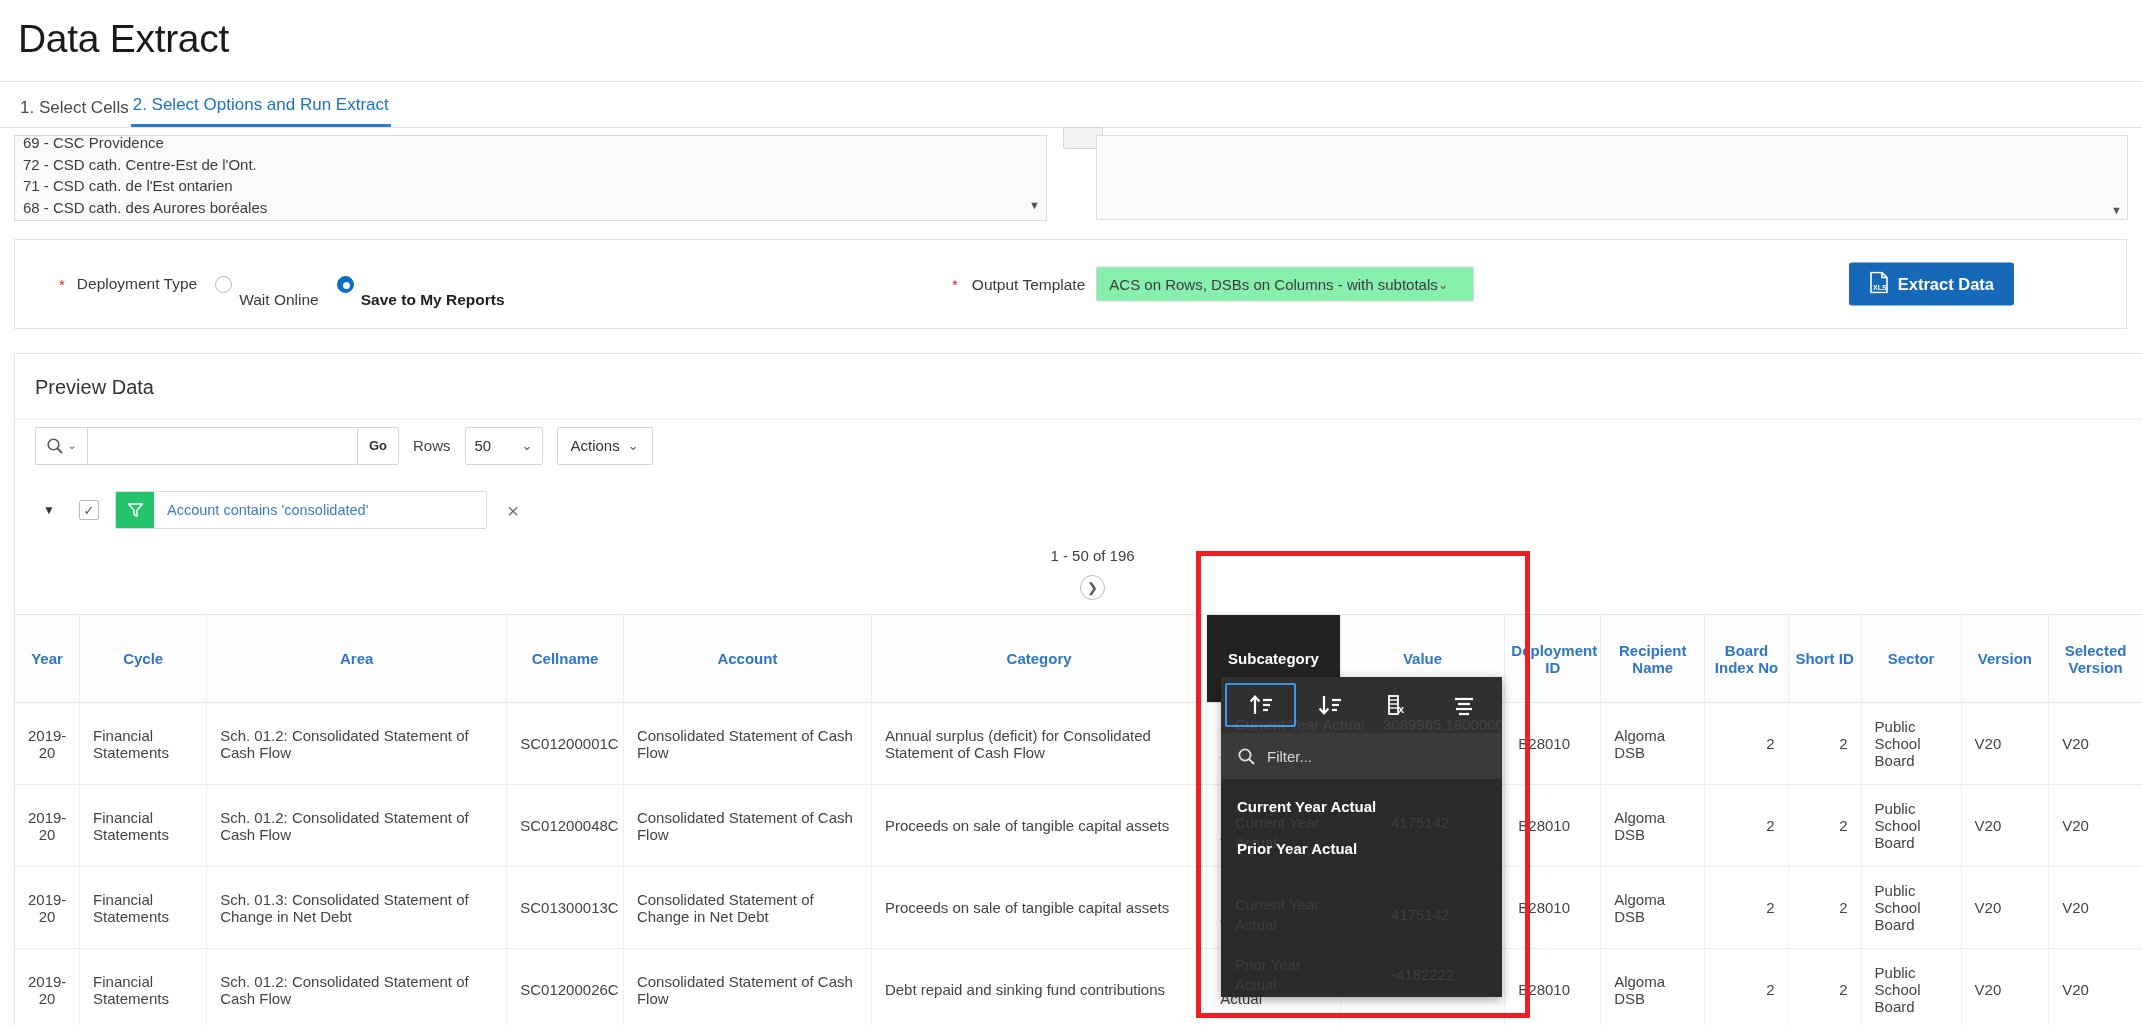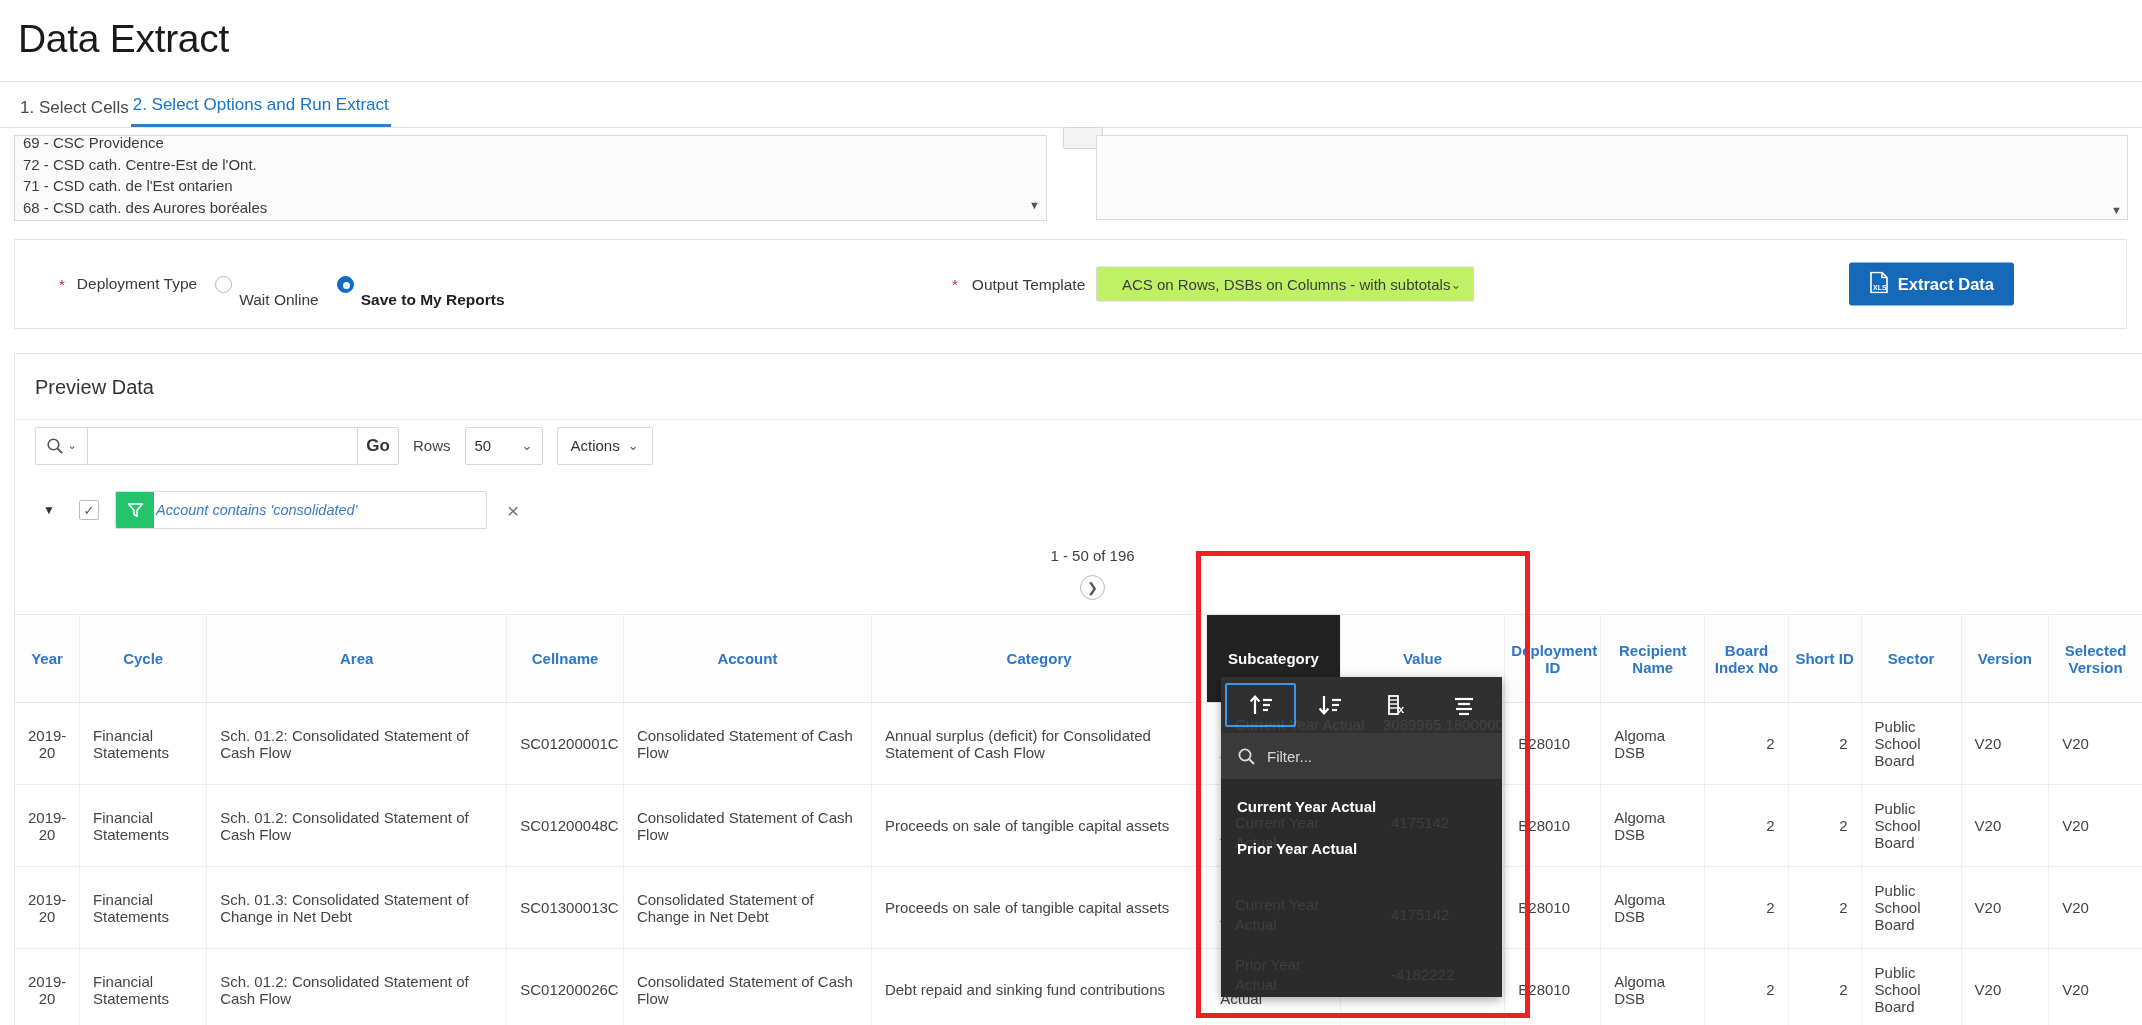"ACS on Rows, DSBs on" .select-box { background: #bef264 -> #86efac; justify-content: flex-end -> flex-start }
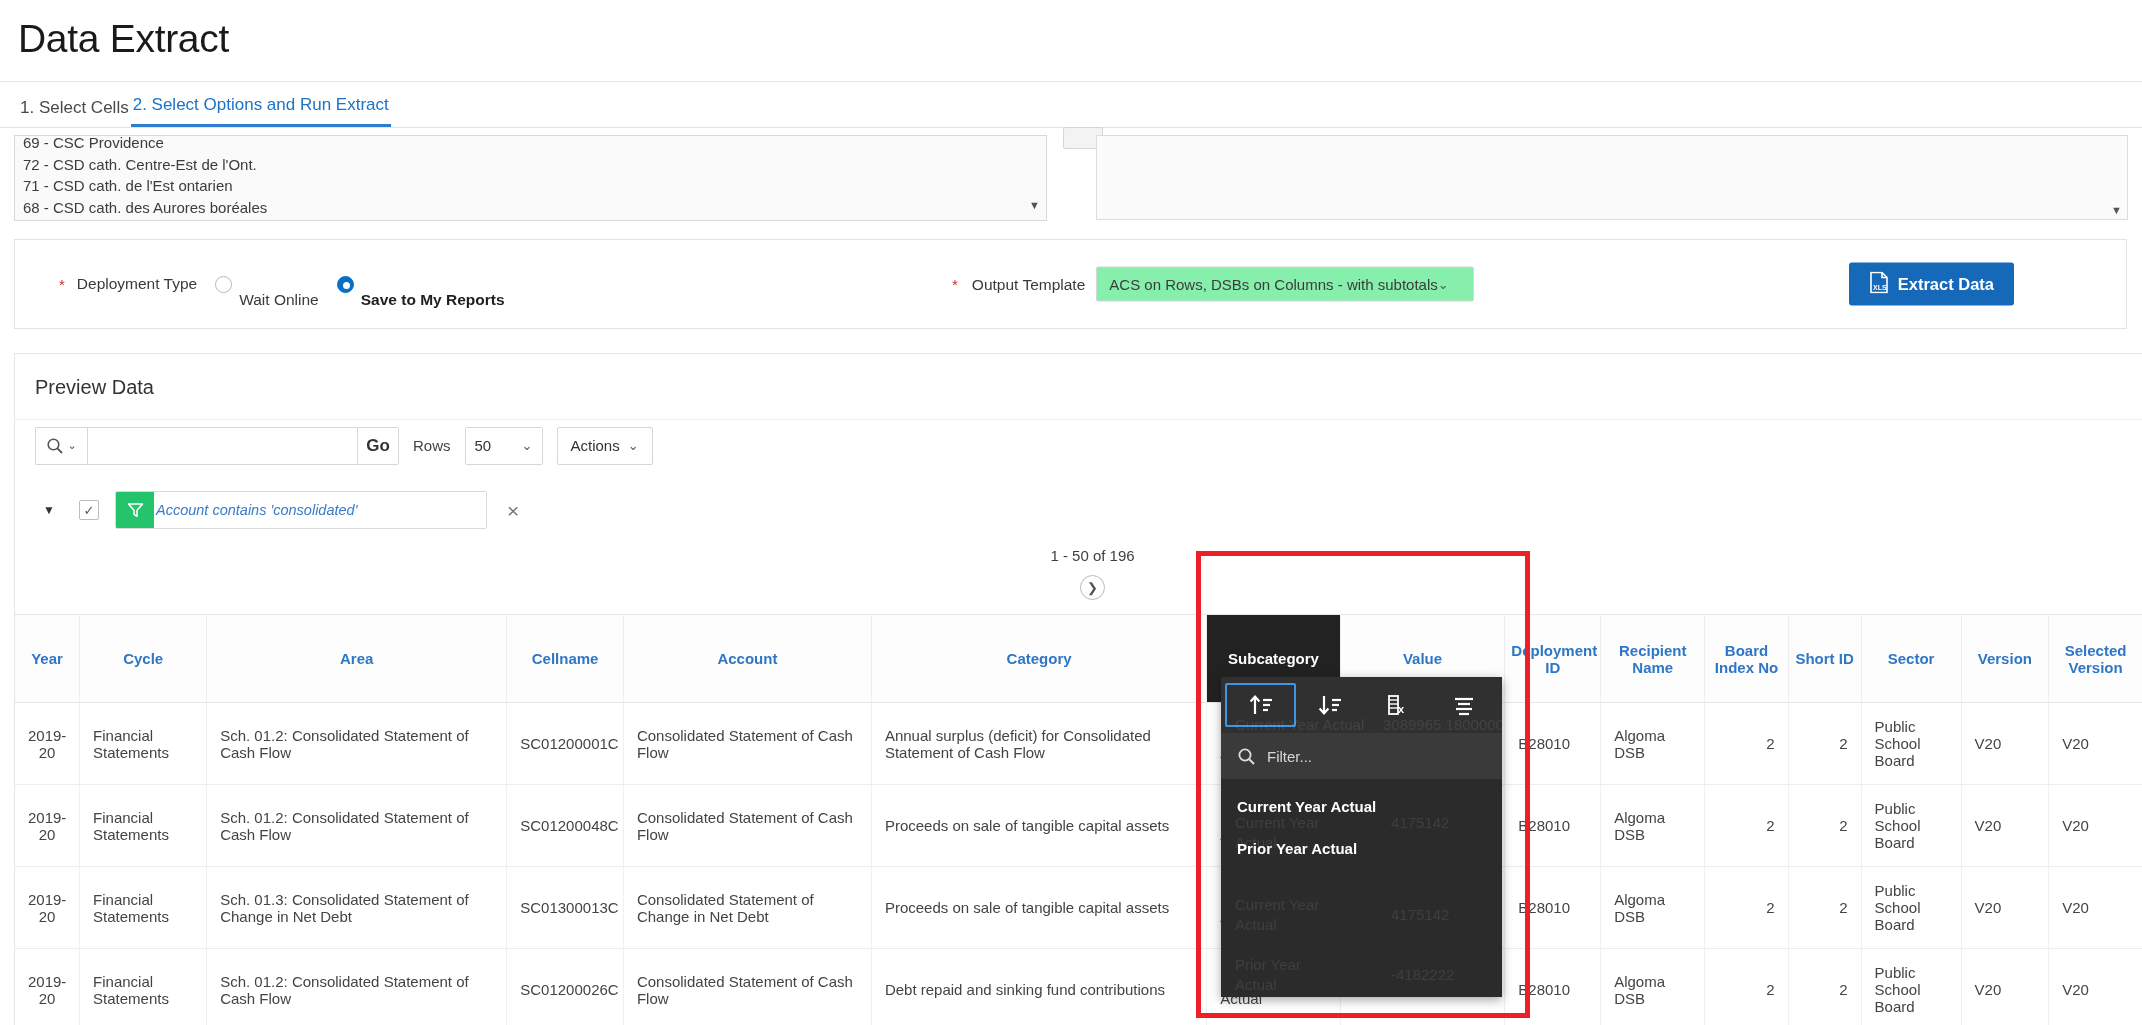"Go" .go-btn { font-size: 17px -> 13px }
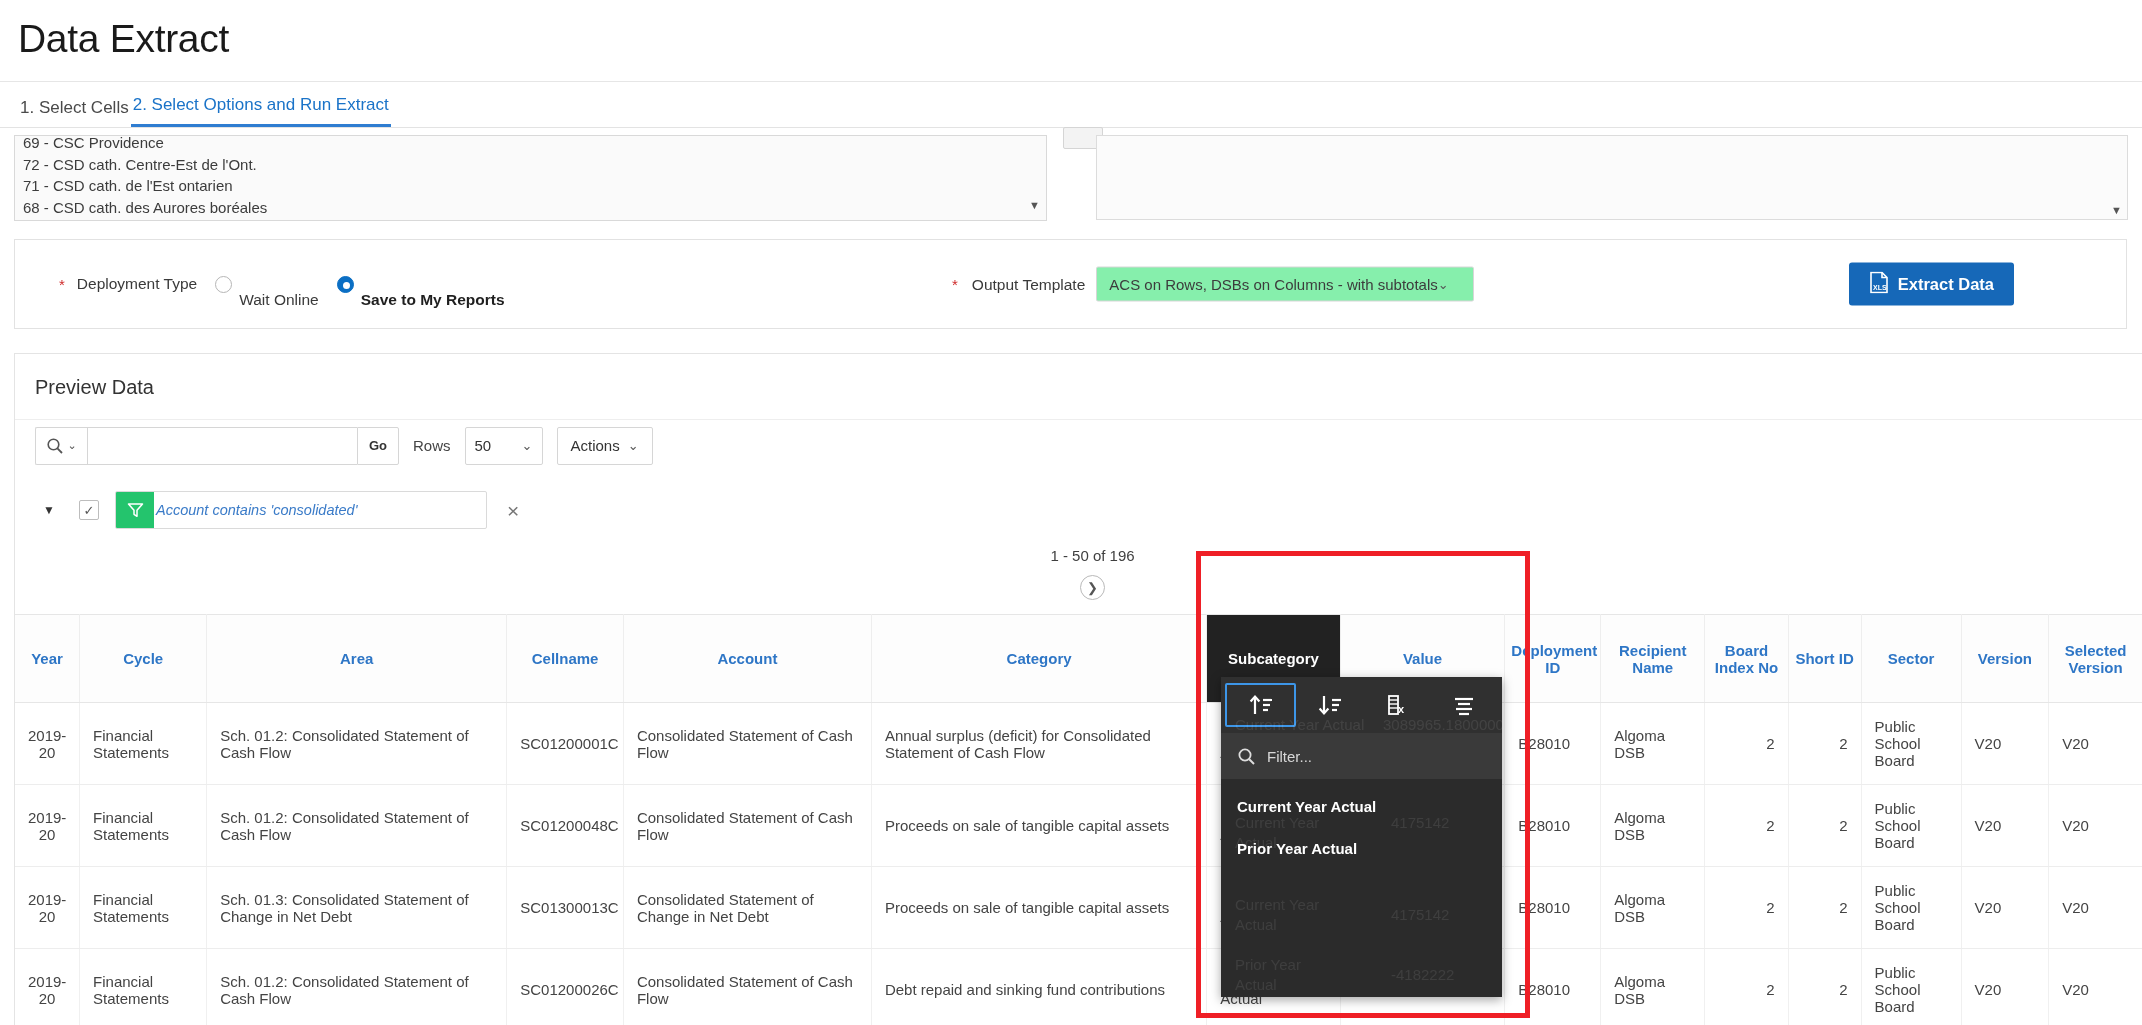"Account contains 'consolidated'" .chip-text { font-style: italic -> none; padding-left: 2px -> 13px }
